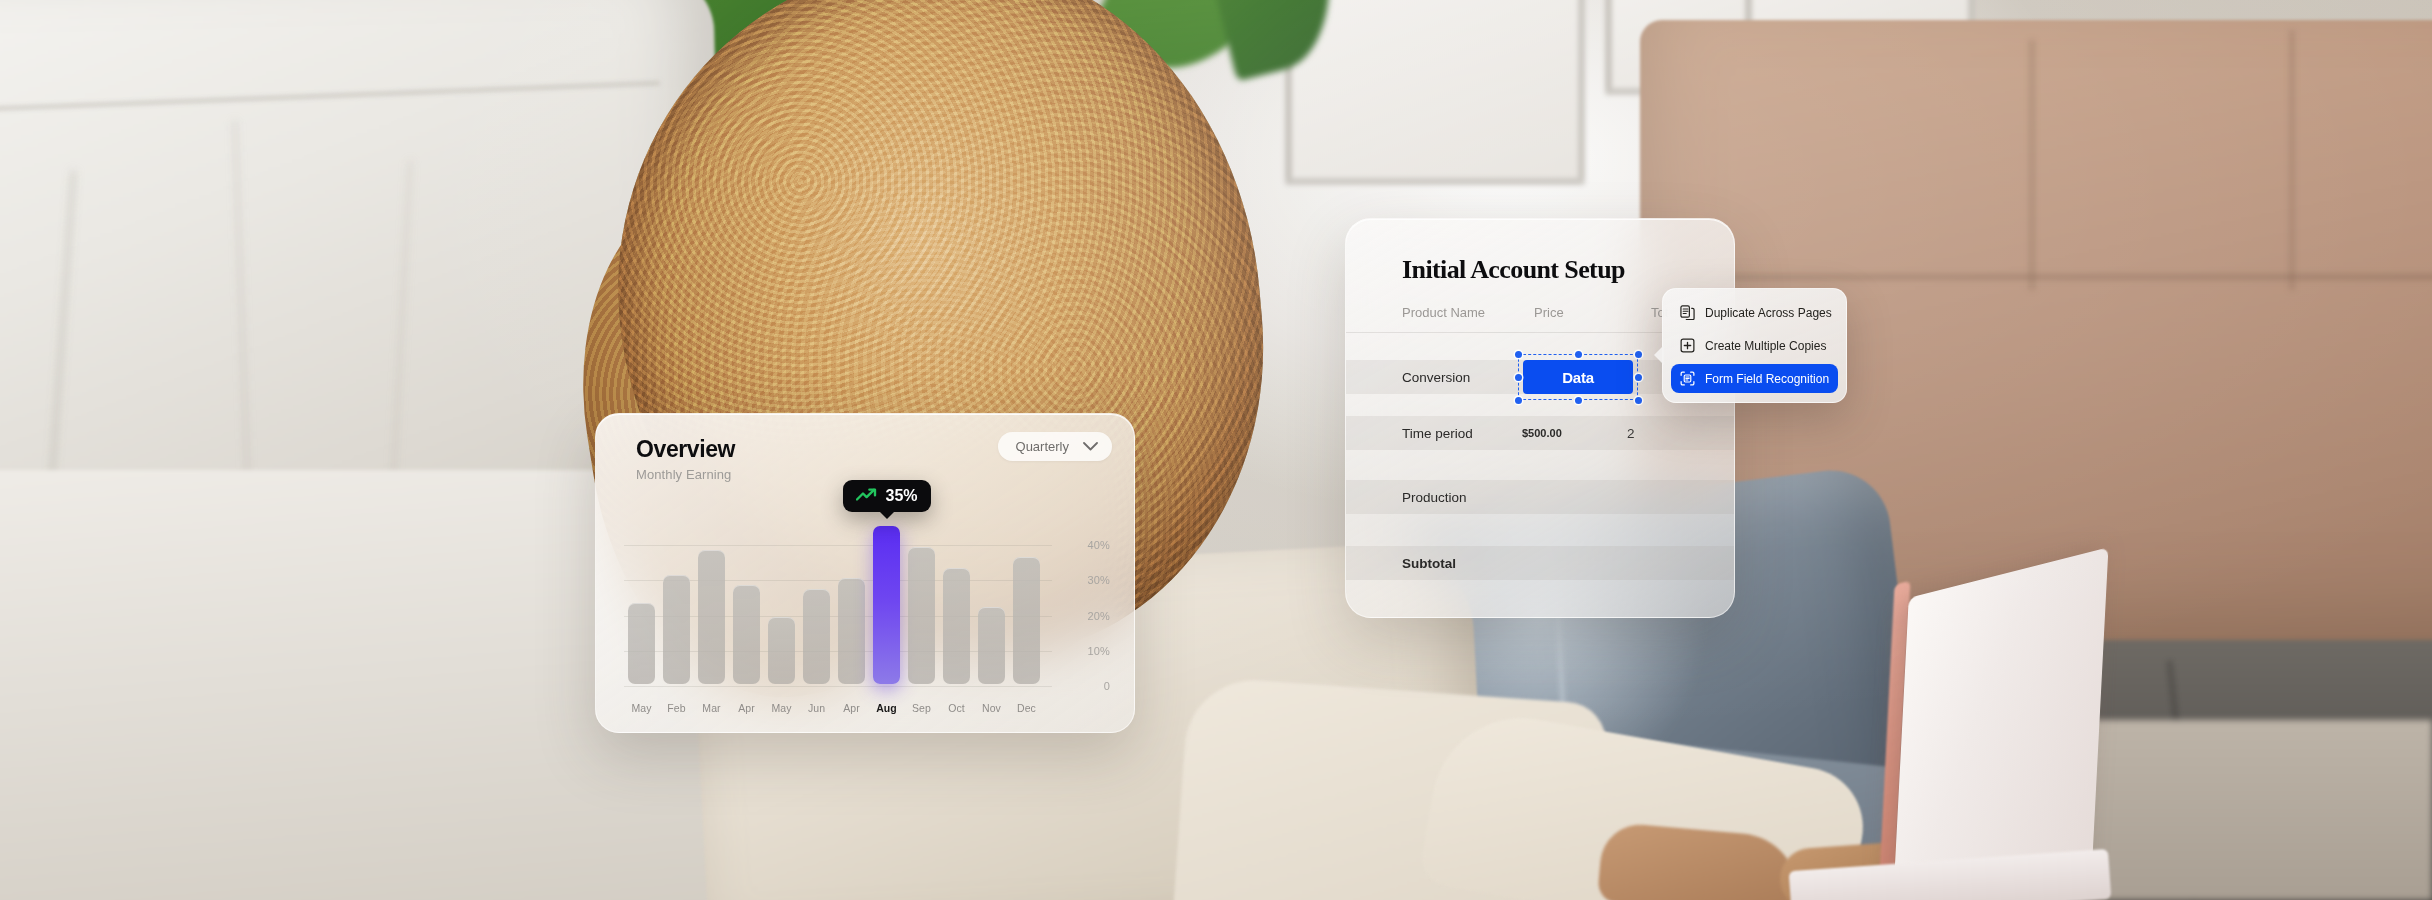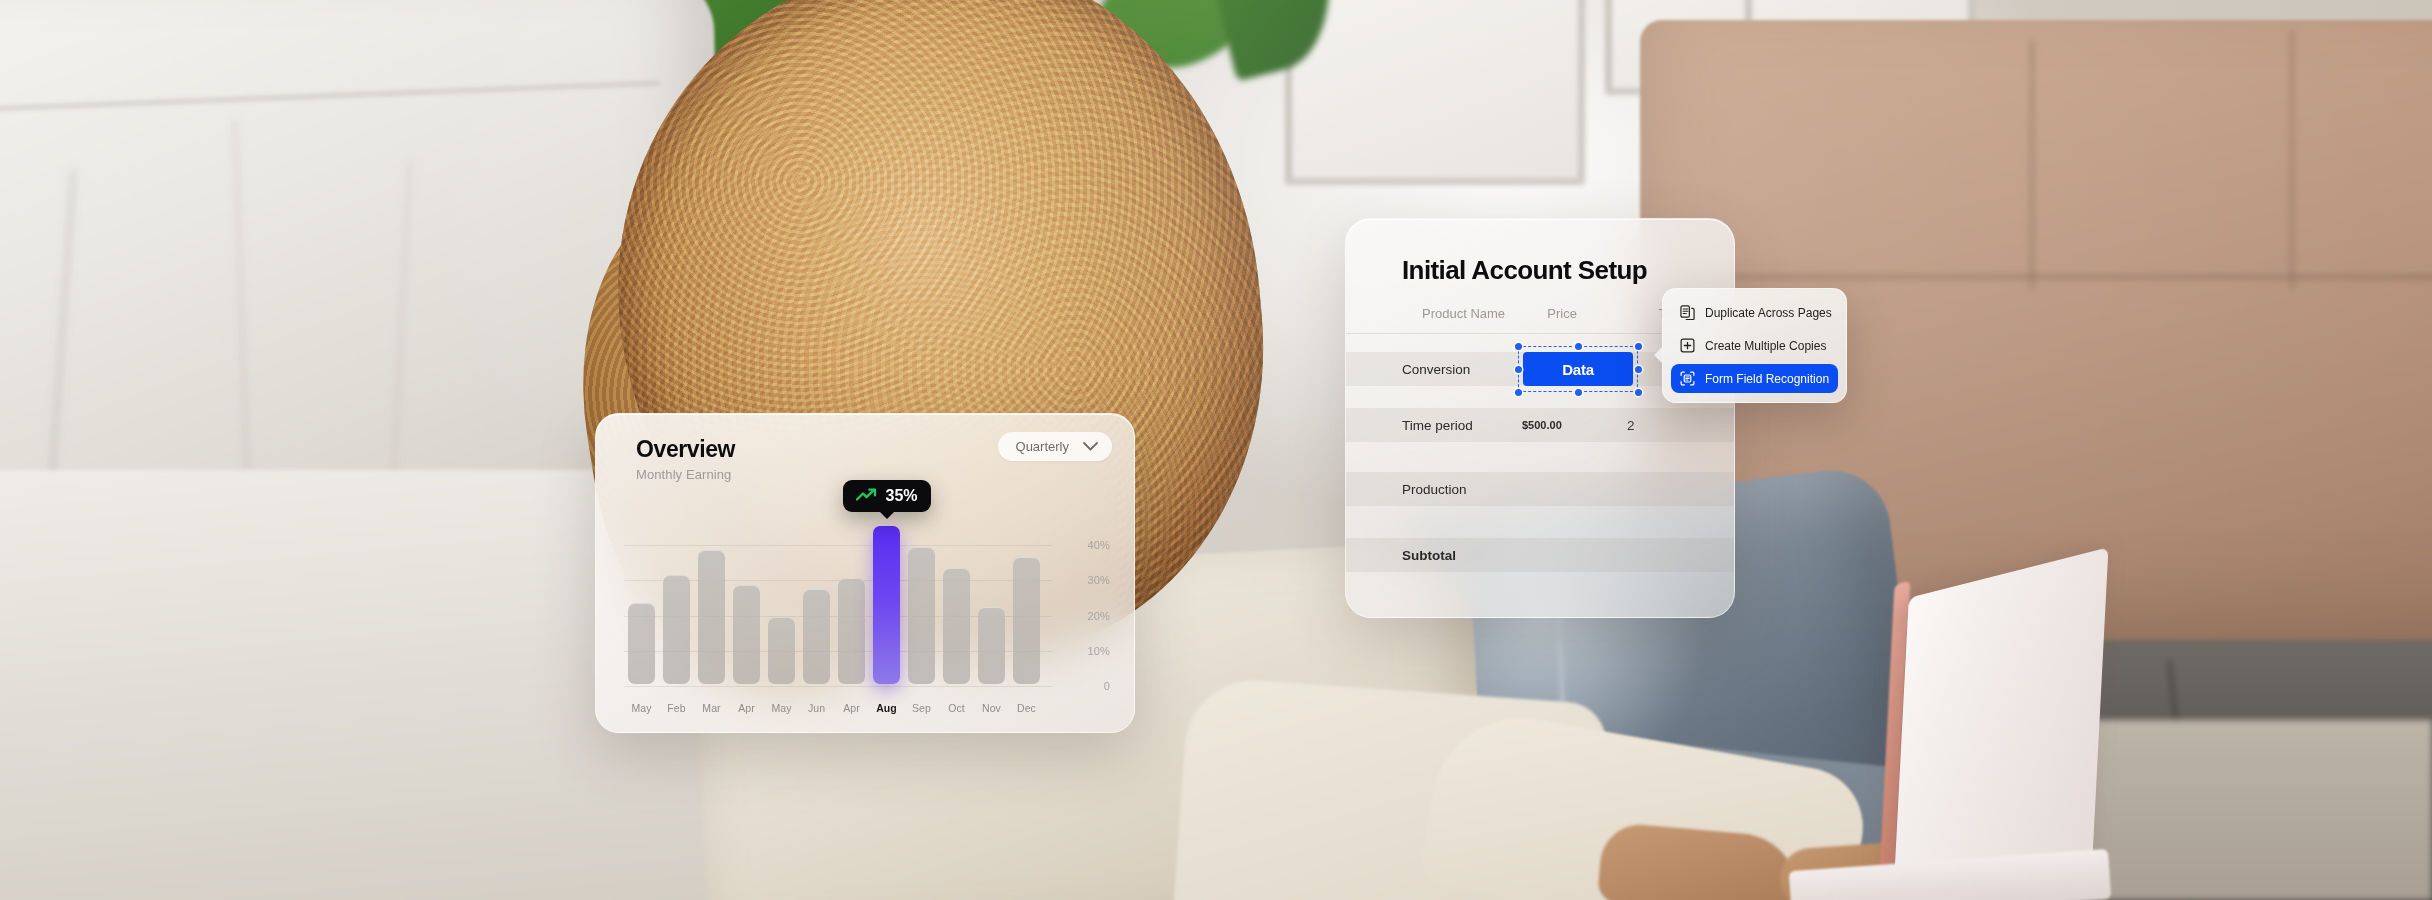"Initial Account Setup" #setup-title { font-family: none -> Liberation Serif, serif }
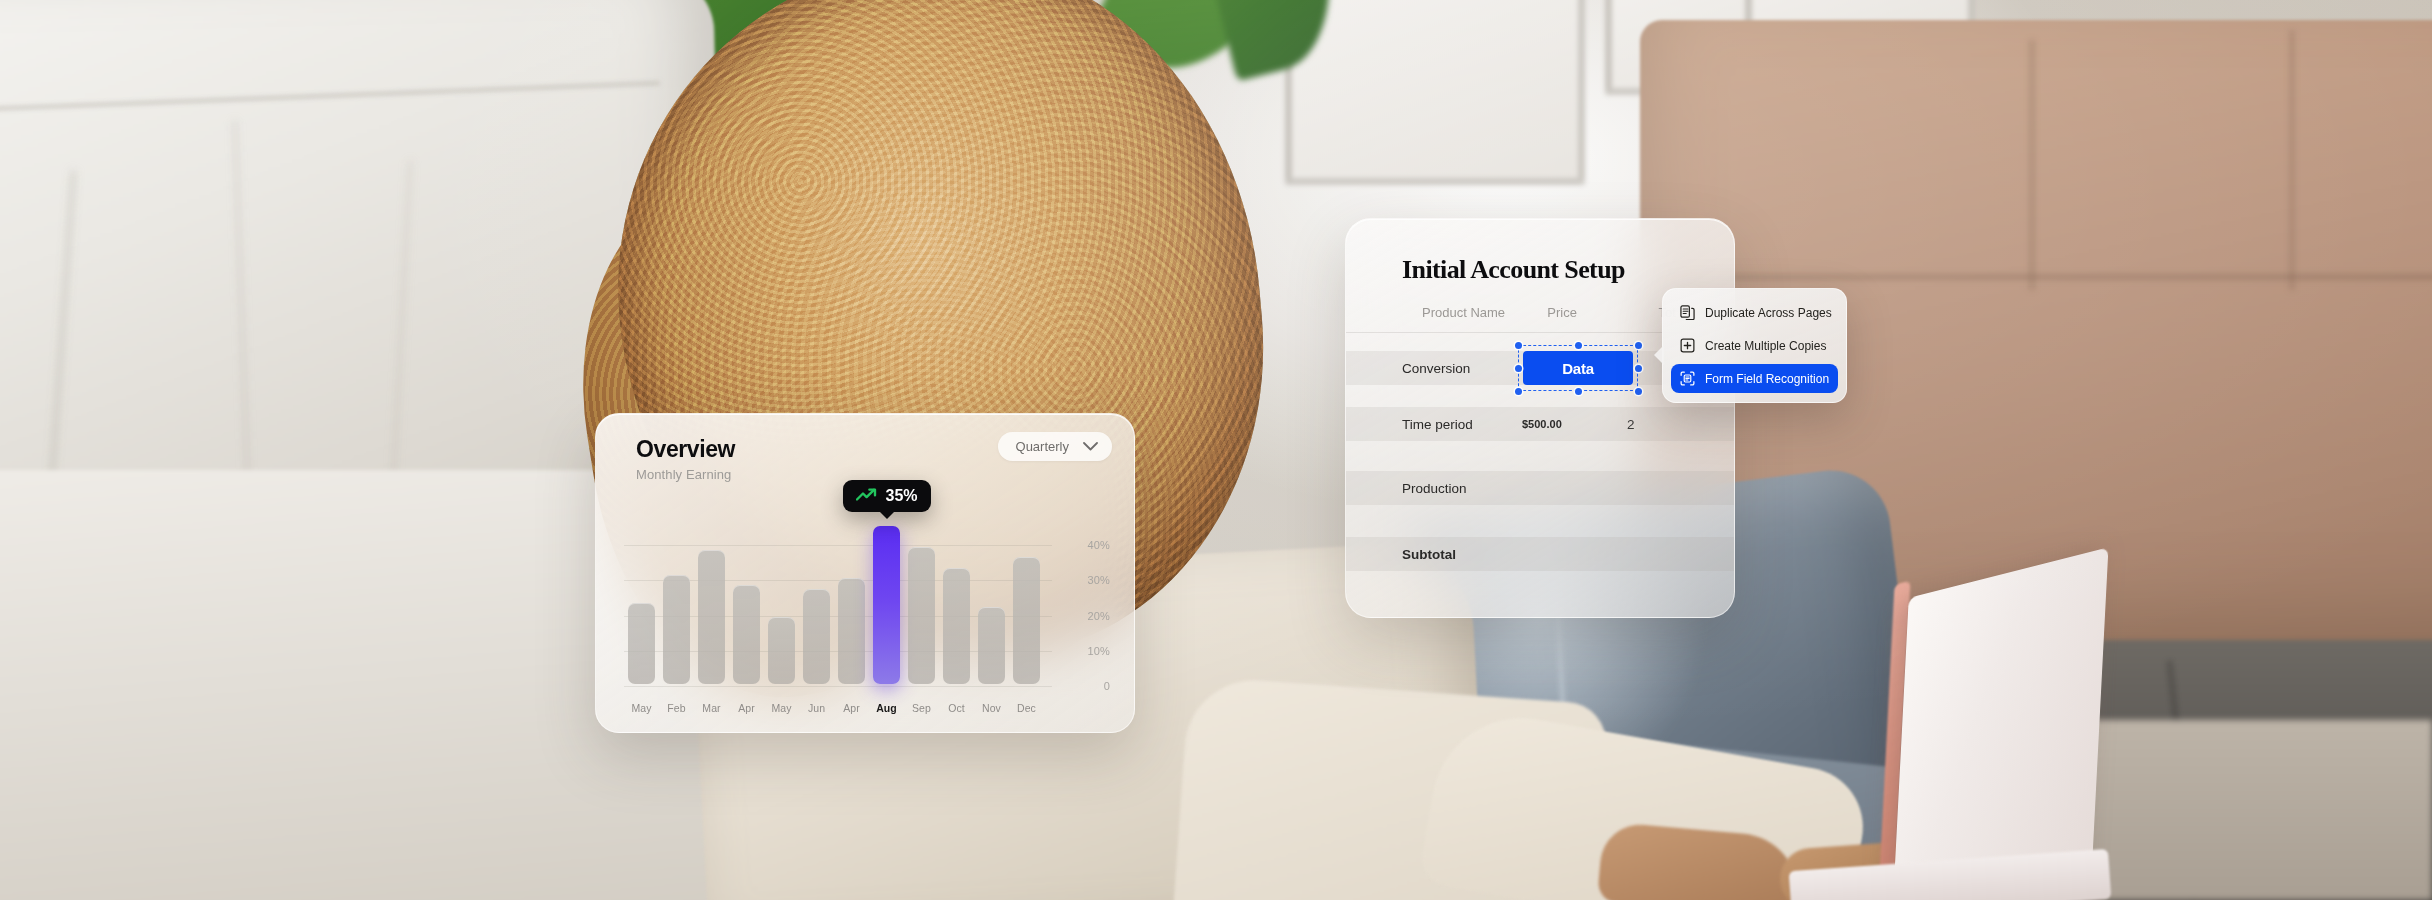"Product Name" #thead { padding: 0 0 12px 76px -> 0 0 12px 56px }
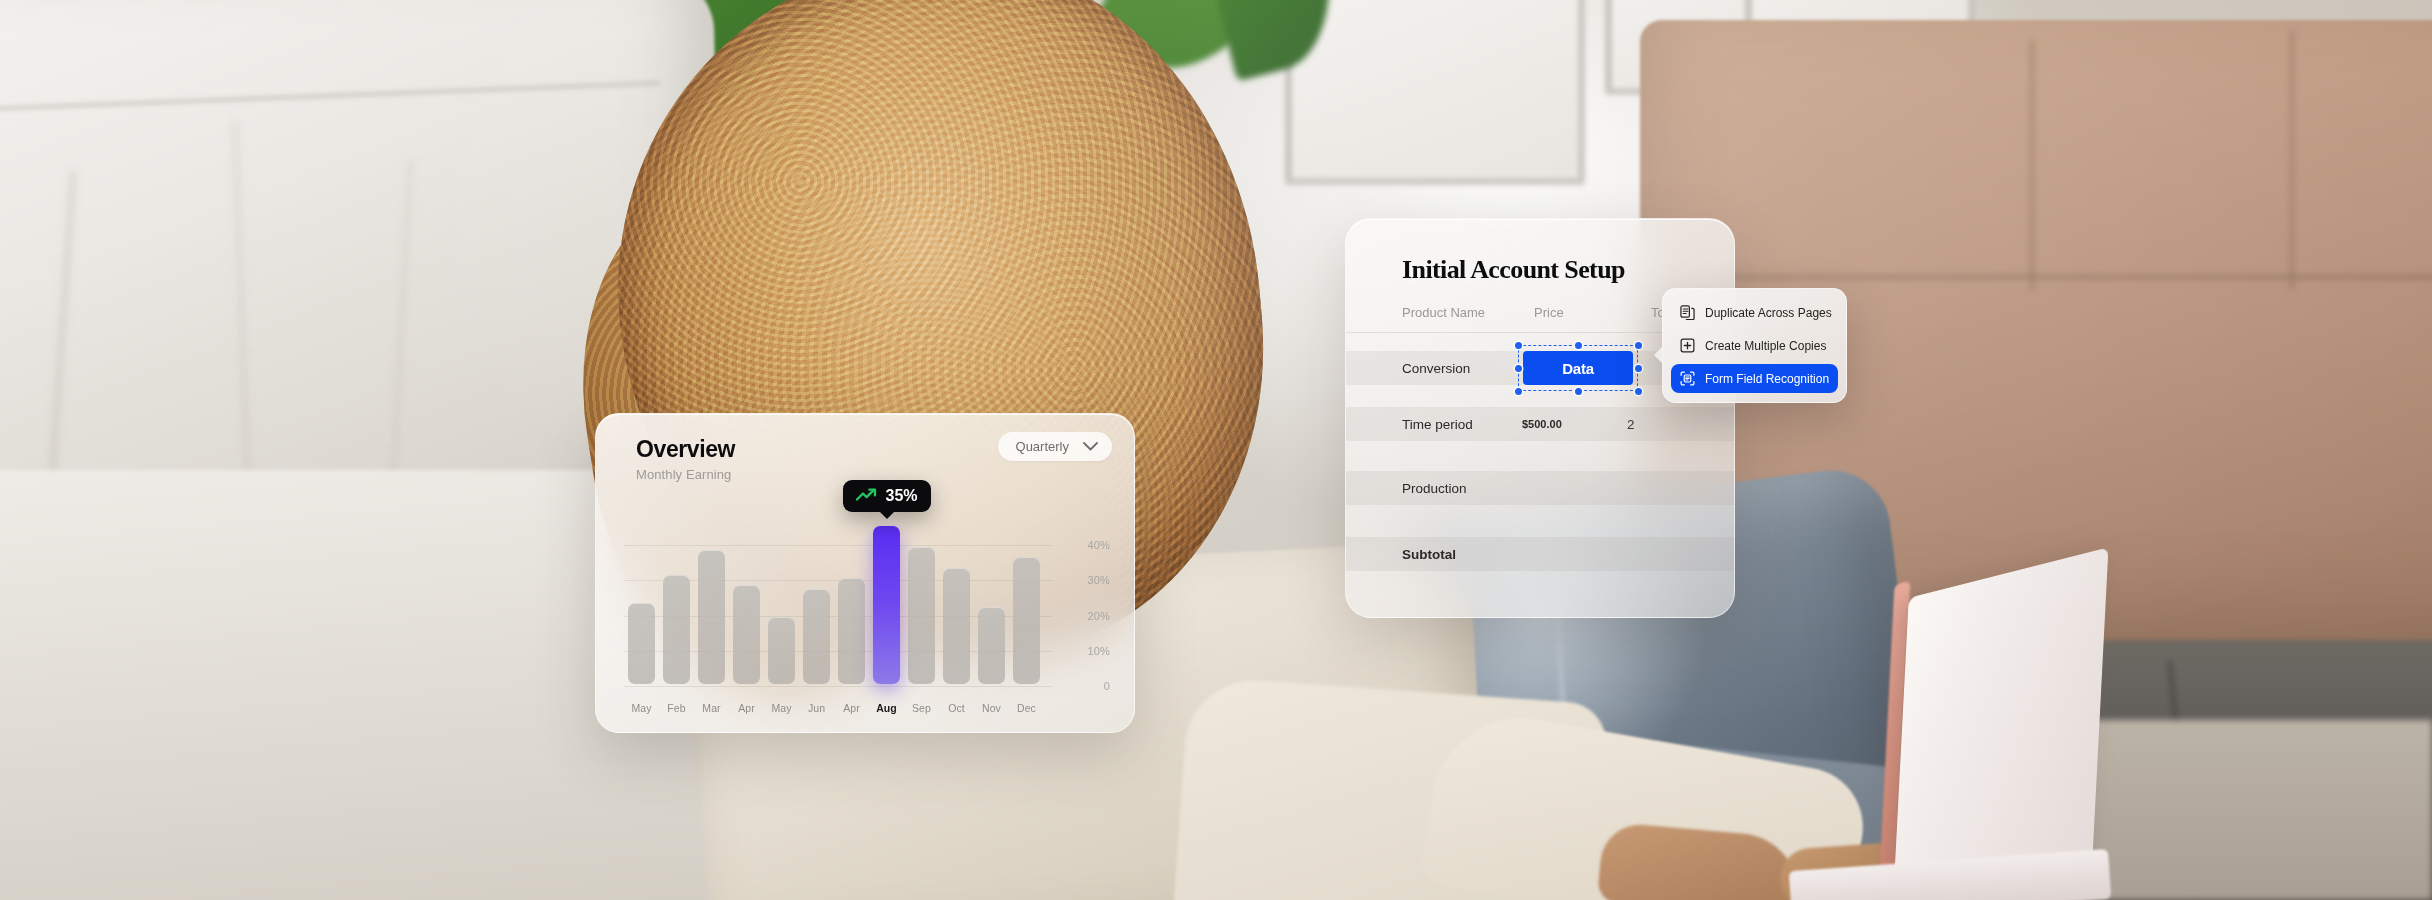"Conversion" .trow.r1 { margin-top: 18px -> 27px }
